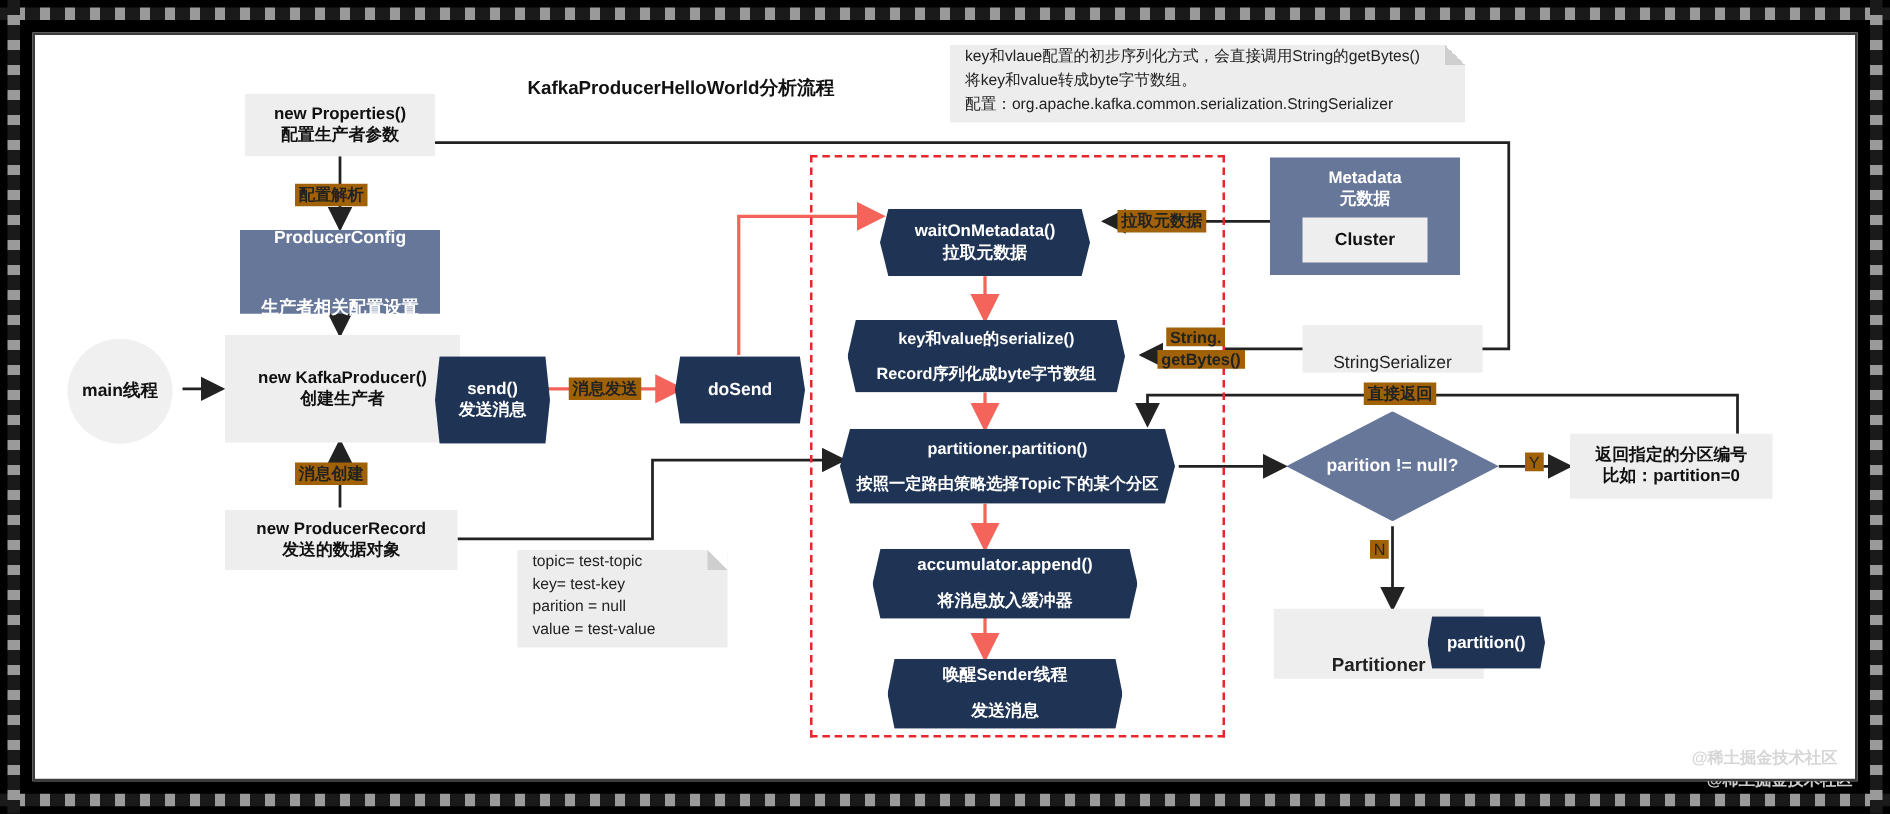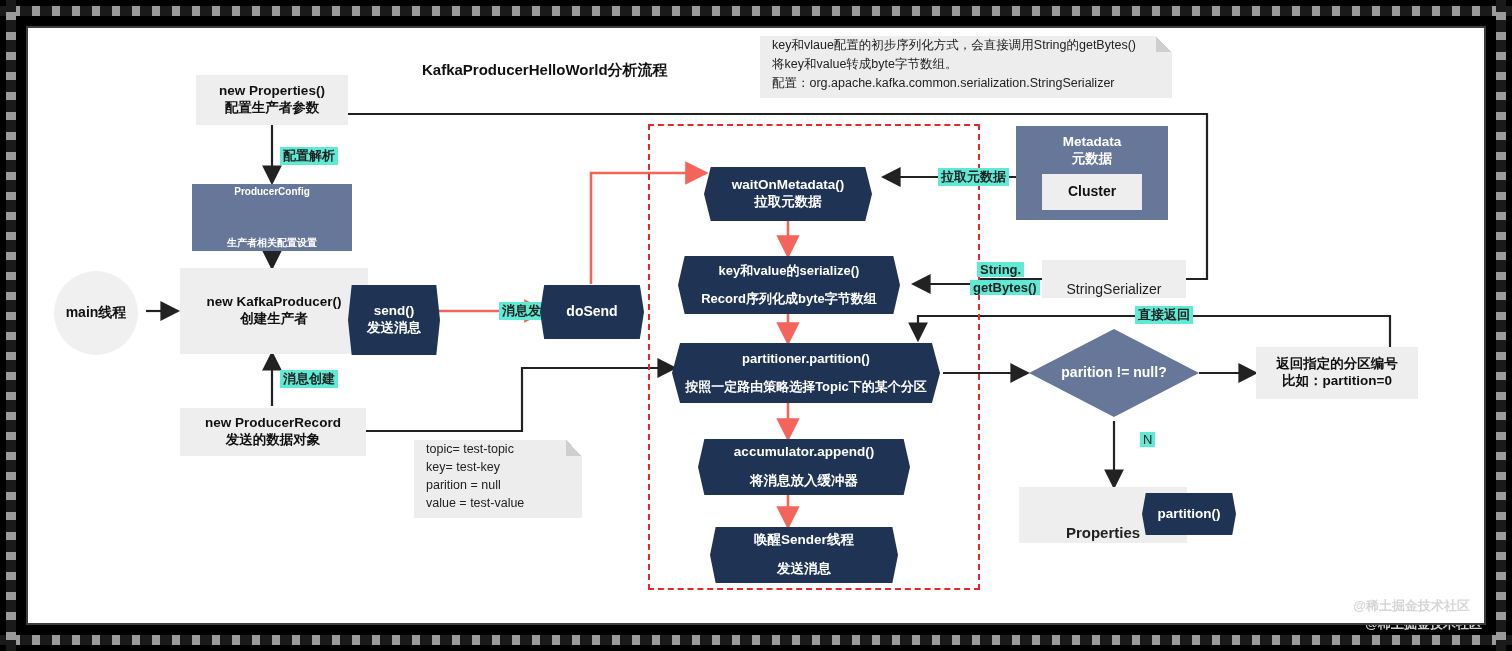"配置解析" .wlbl { background: #5eead4 -> #a16207; margin-left: 44px -> none }
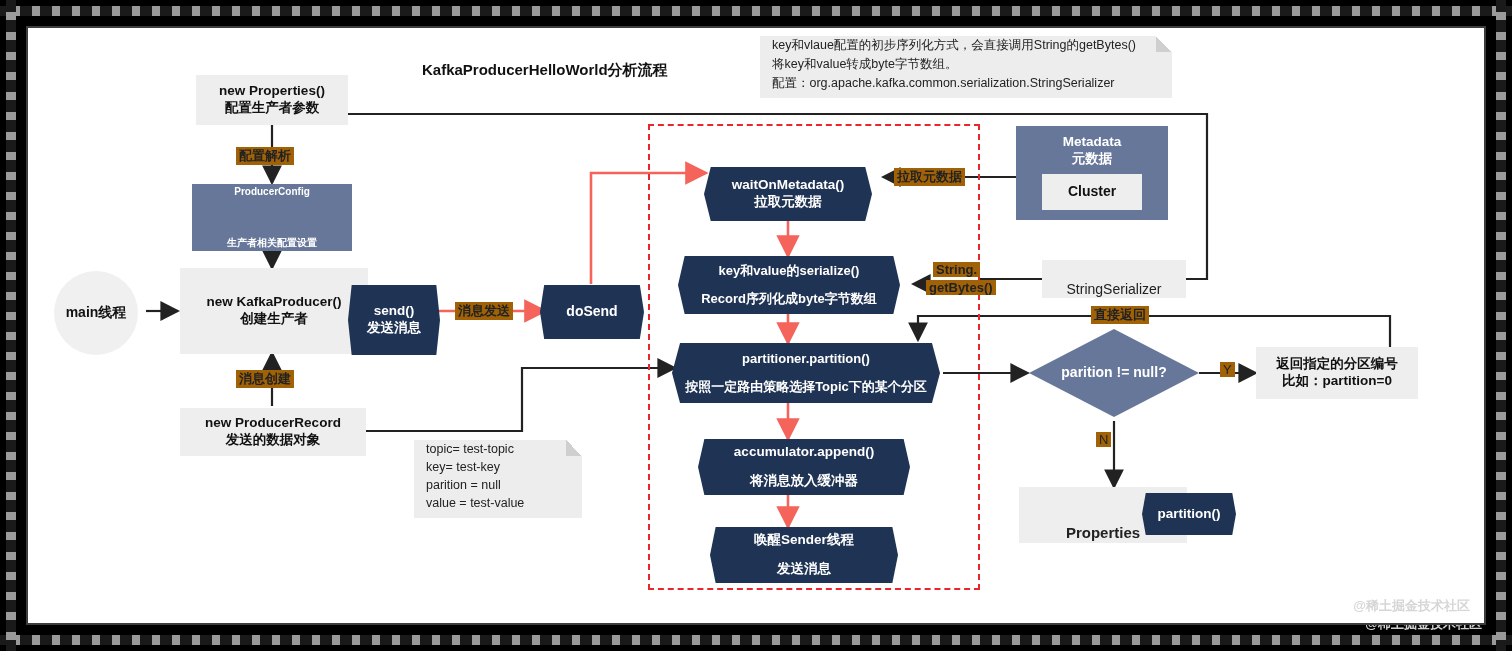"ProducerConfig" div.node { font-size: 10px -> 14px }
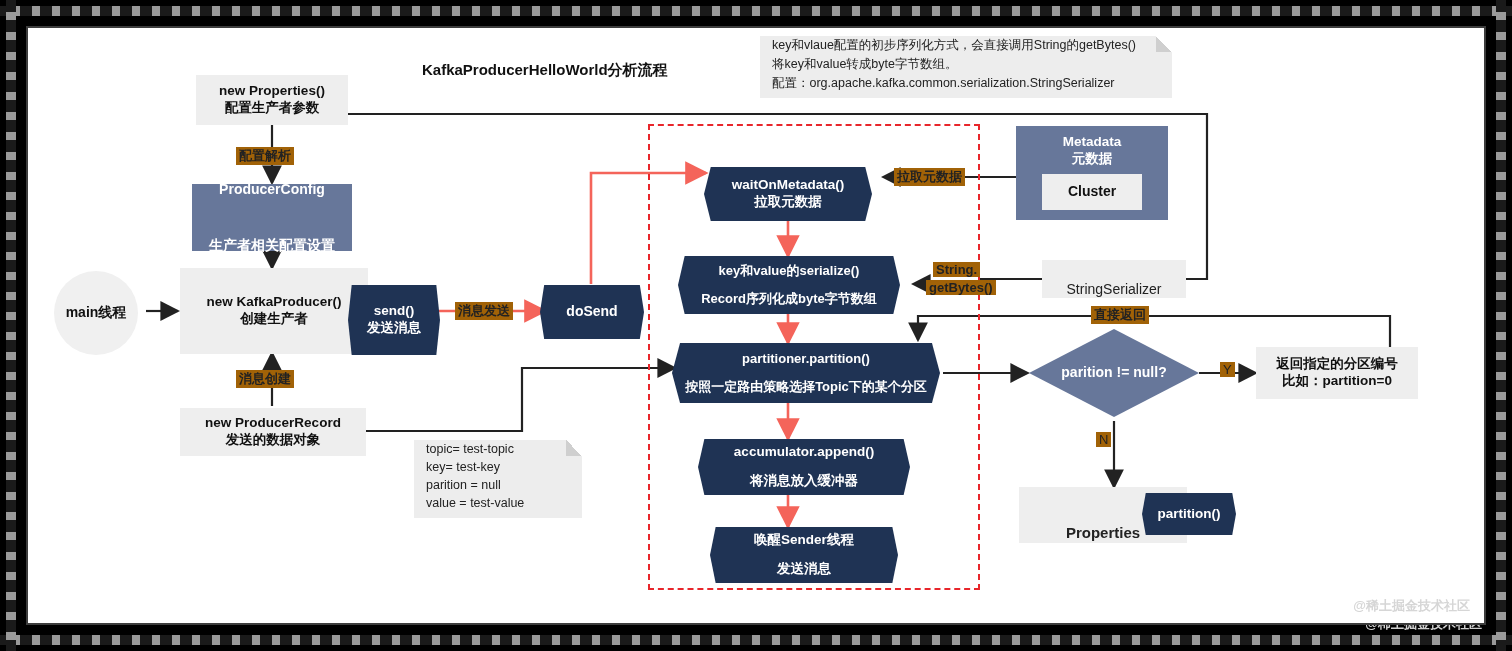"Properties" span { text: Properties -> Partitioner }
